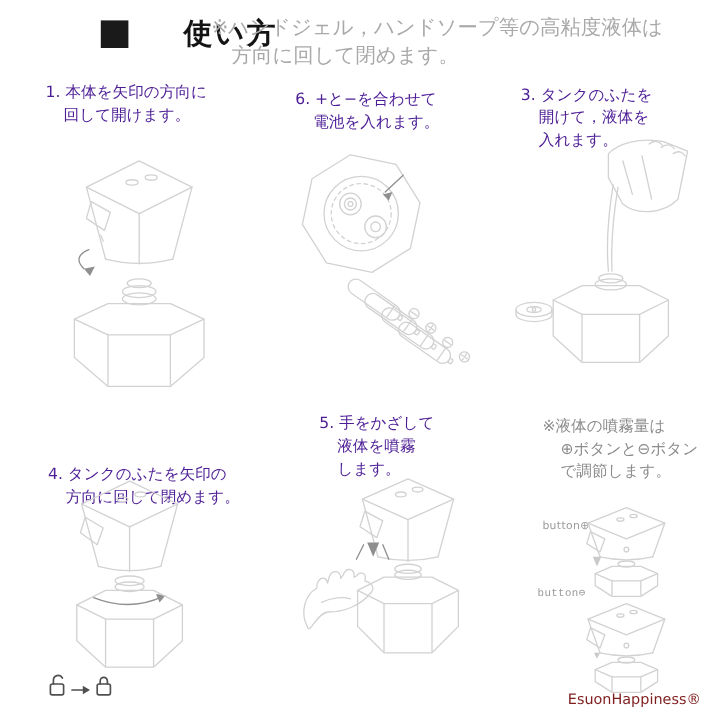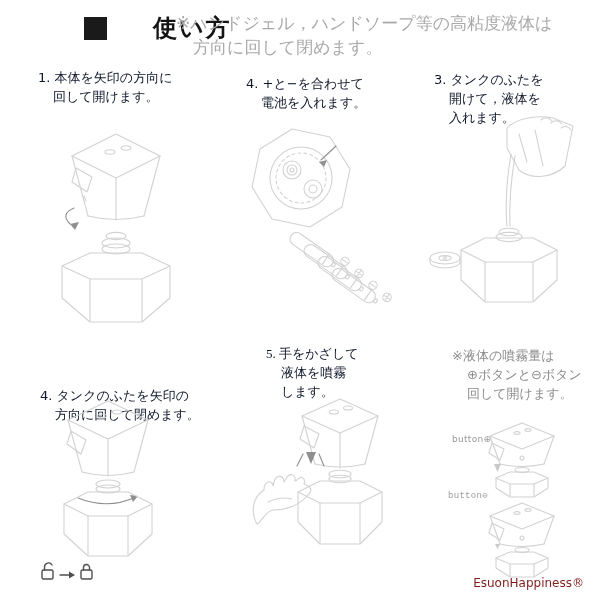"1. 本体を矢印の方向に" .step-label { color: #0f172a -> #4c1d95 }
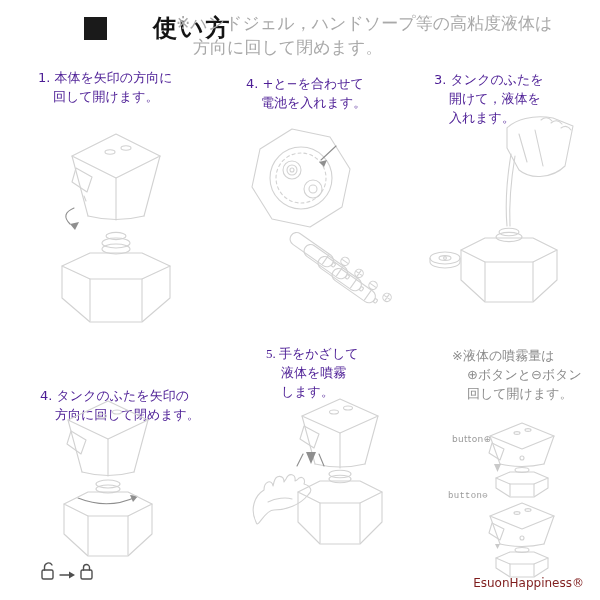"4. +と−を合わせて" div.step-label { text: 4 -> 6 }
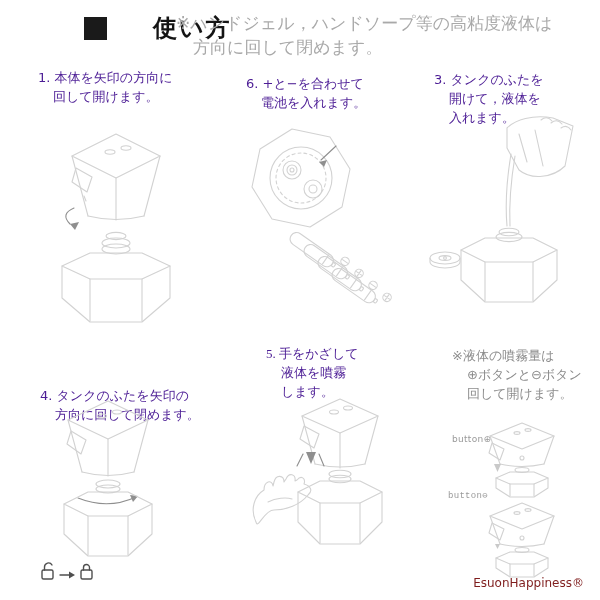"5. 手をかざして" div.step-label { font-family: Liberation Serif, serif -> none }
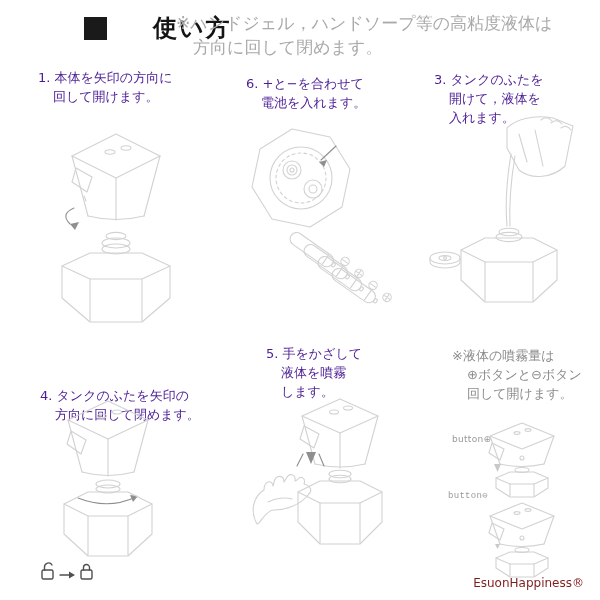"※液体の噴霧量は" div.step-label { text: 回して開け -> で調節し }
